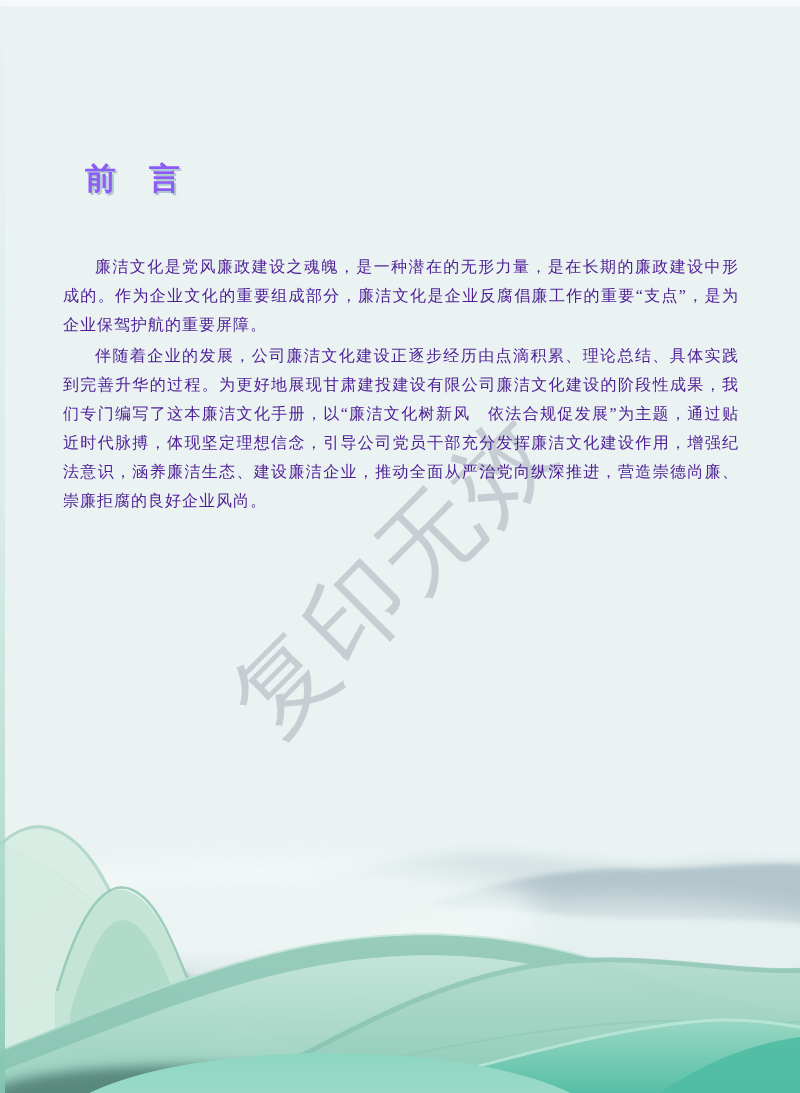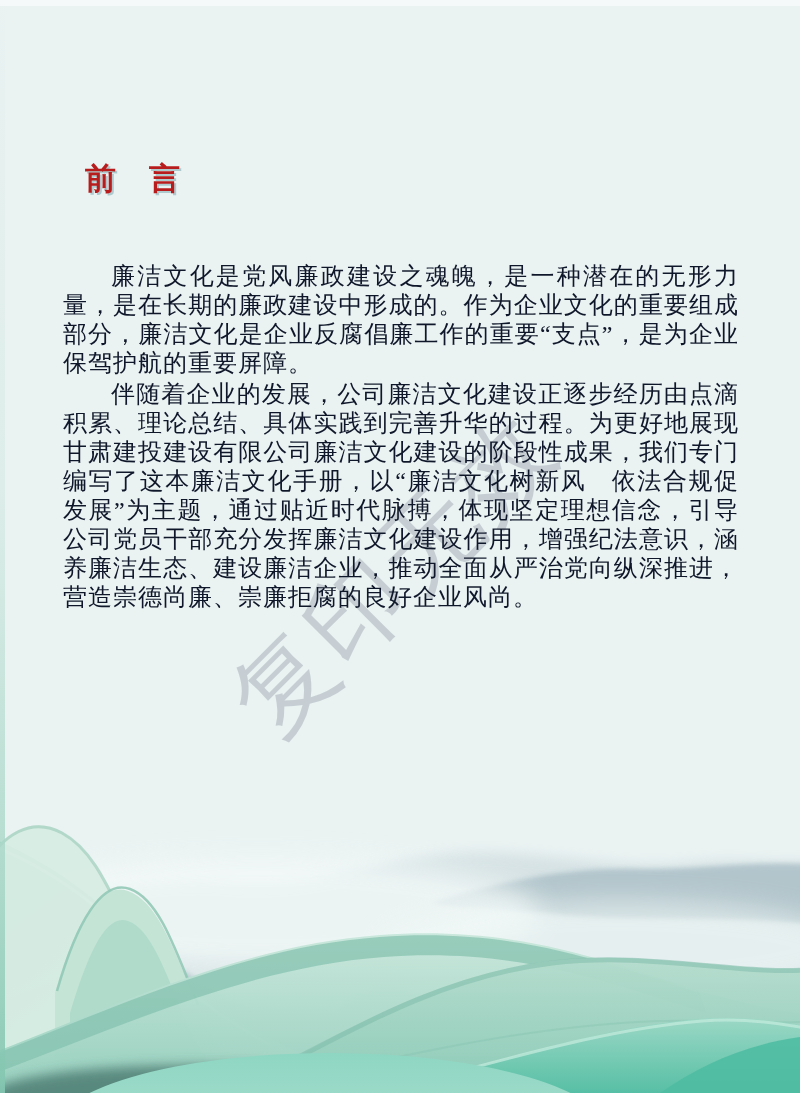"前 言" .page-title { color: #b91c1c -> #8b5cf6 }
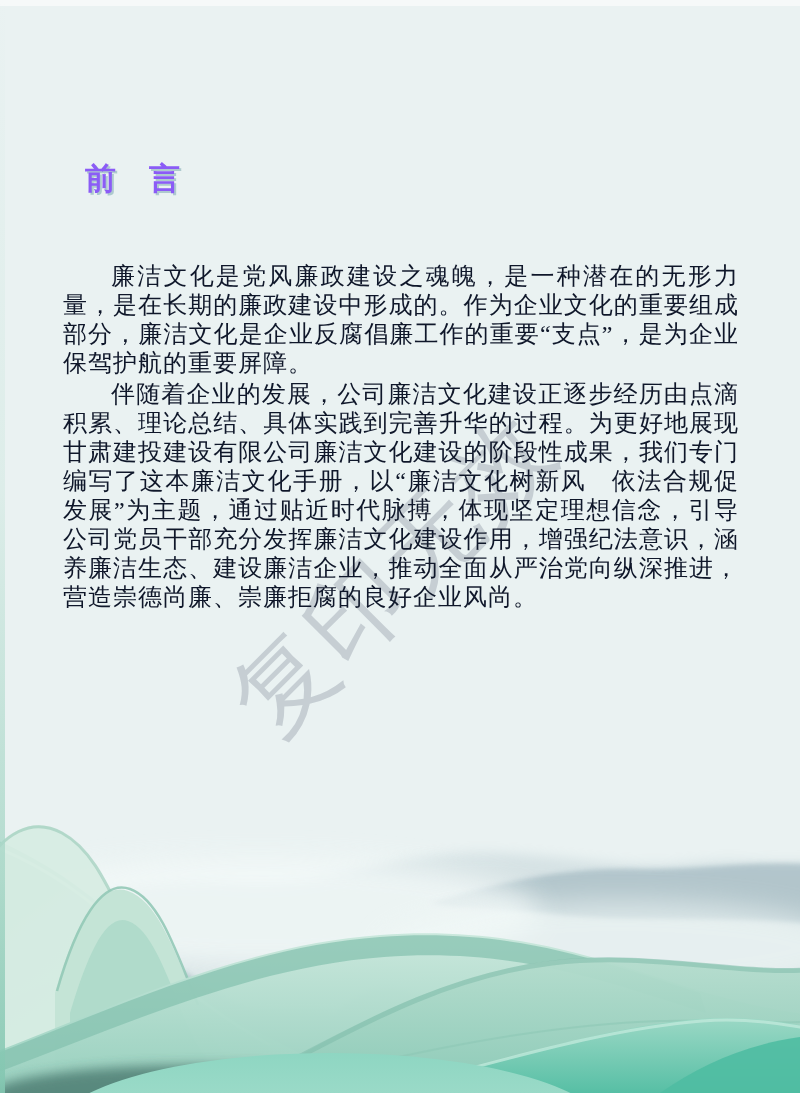"廉洁文化是党风廉政建设之魂魄，是一种潜在的无形力量，是在长期的廉政建设中形成的。" .preface-body { color: #0f172a -> #4c1d95; font-size: 24px -> 16px; top: 262px -> 252px }
